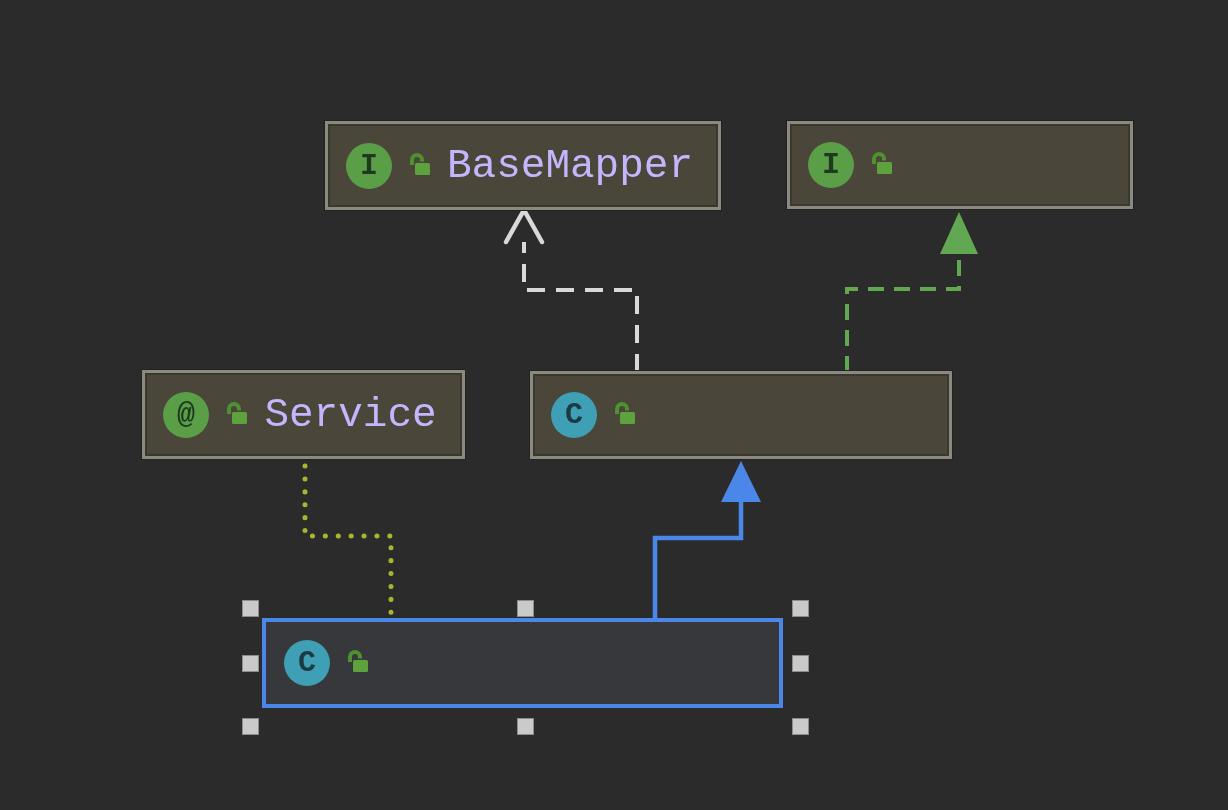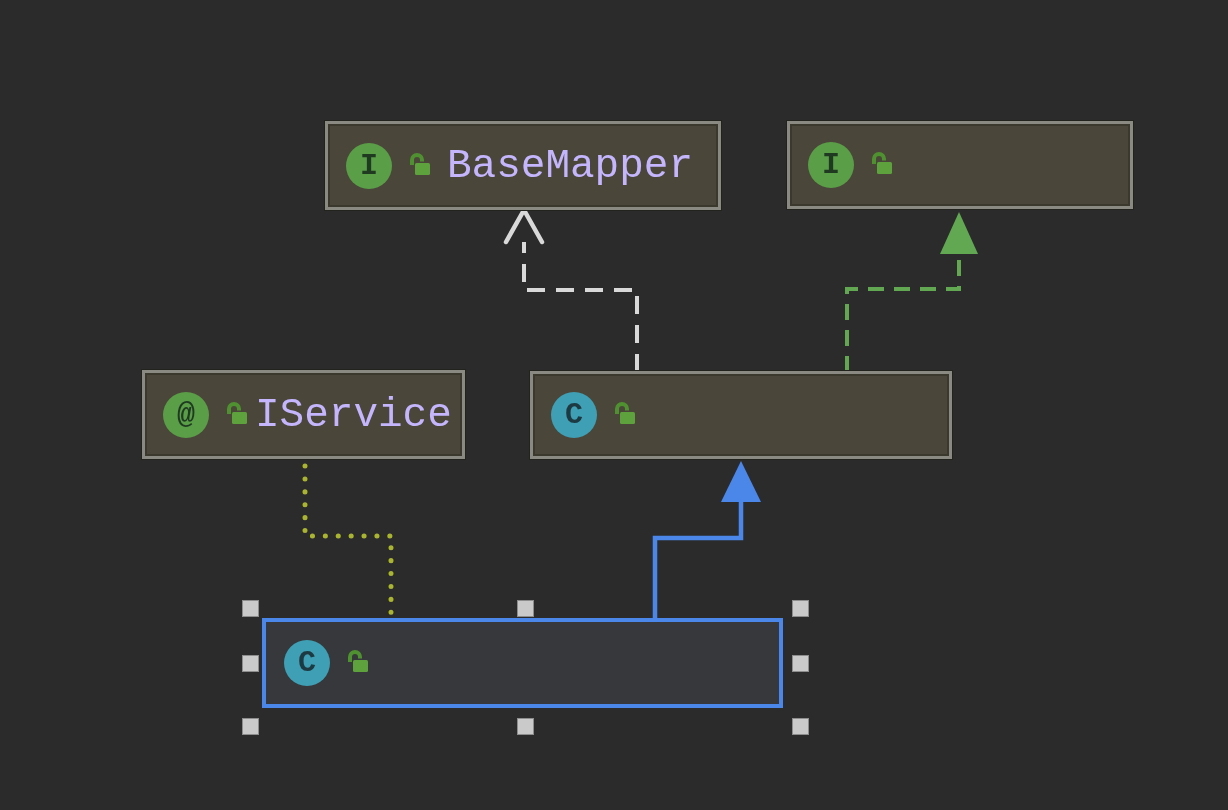"IService" span.label { text: IService -> Service }
